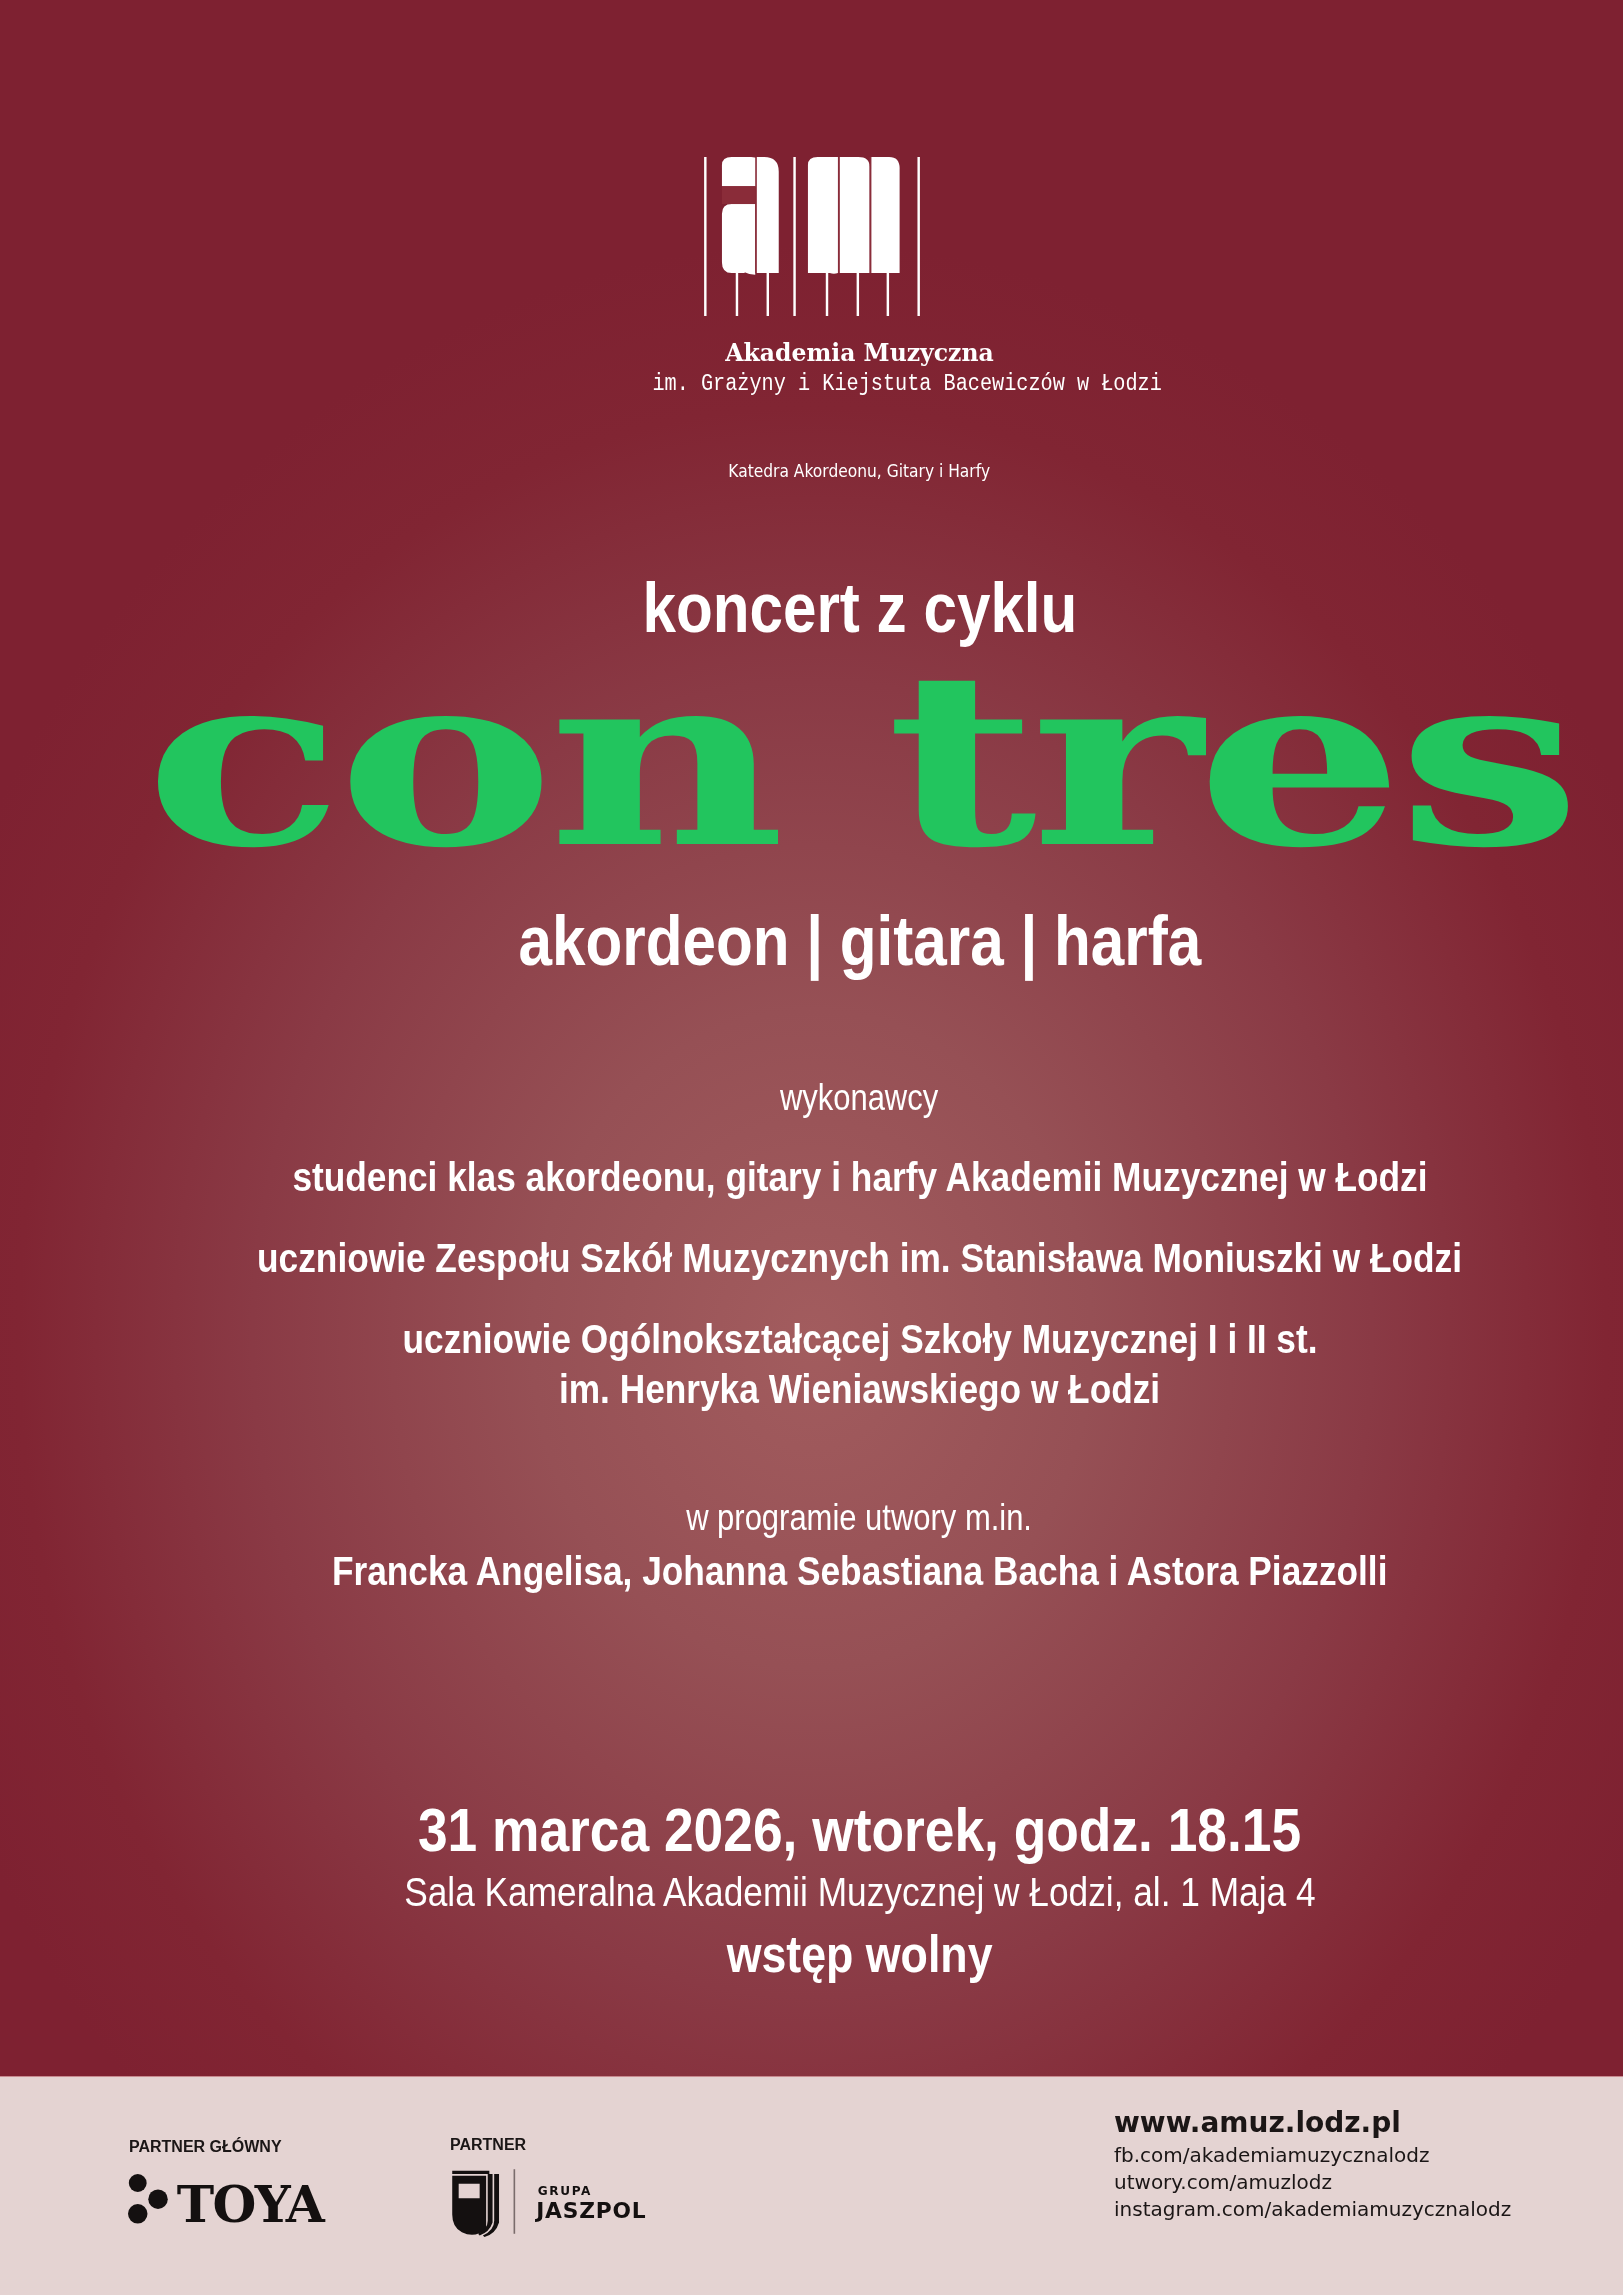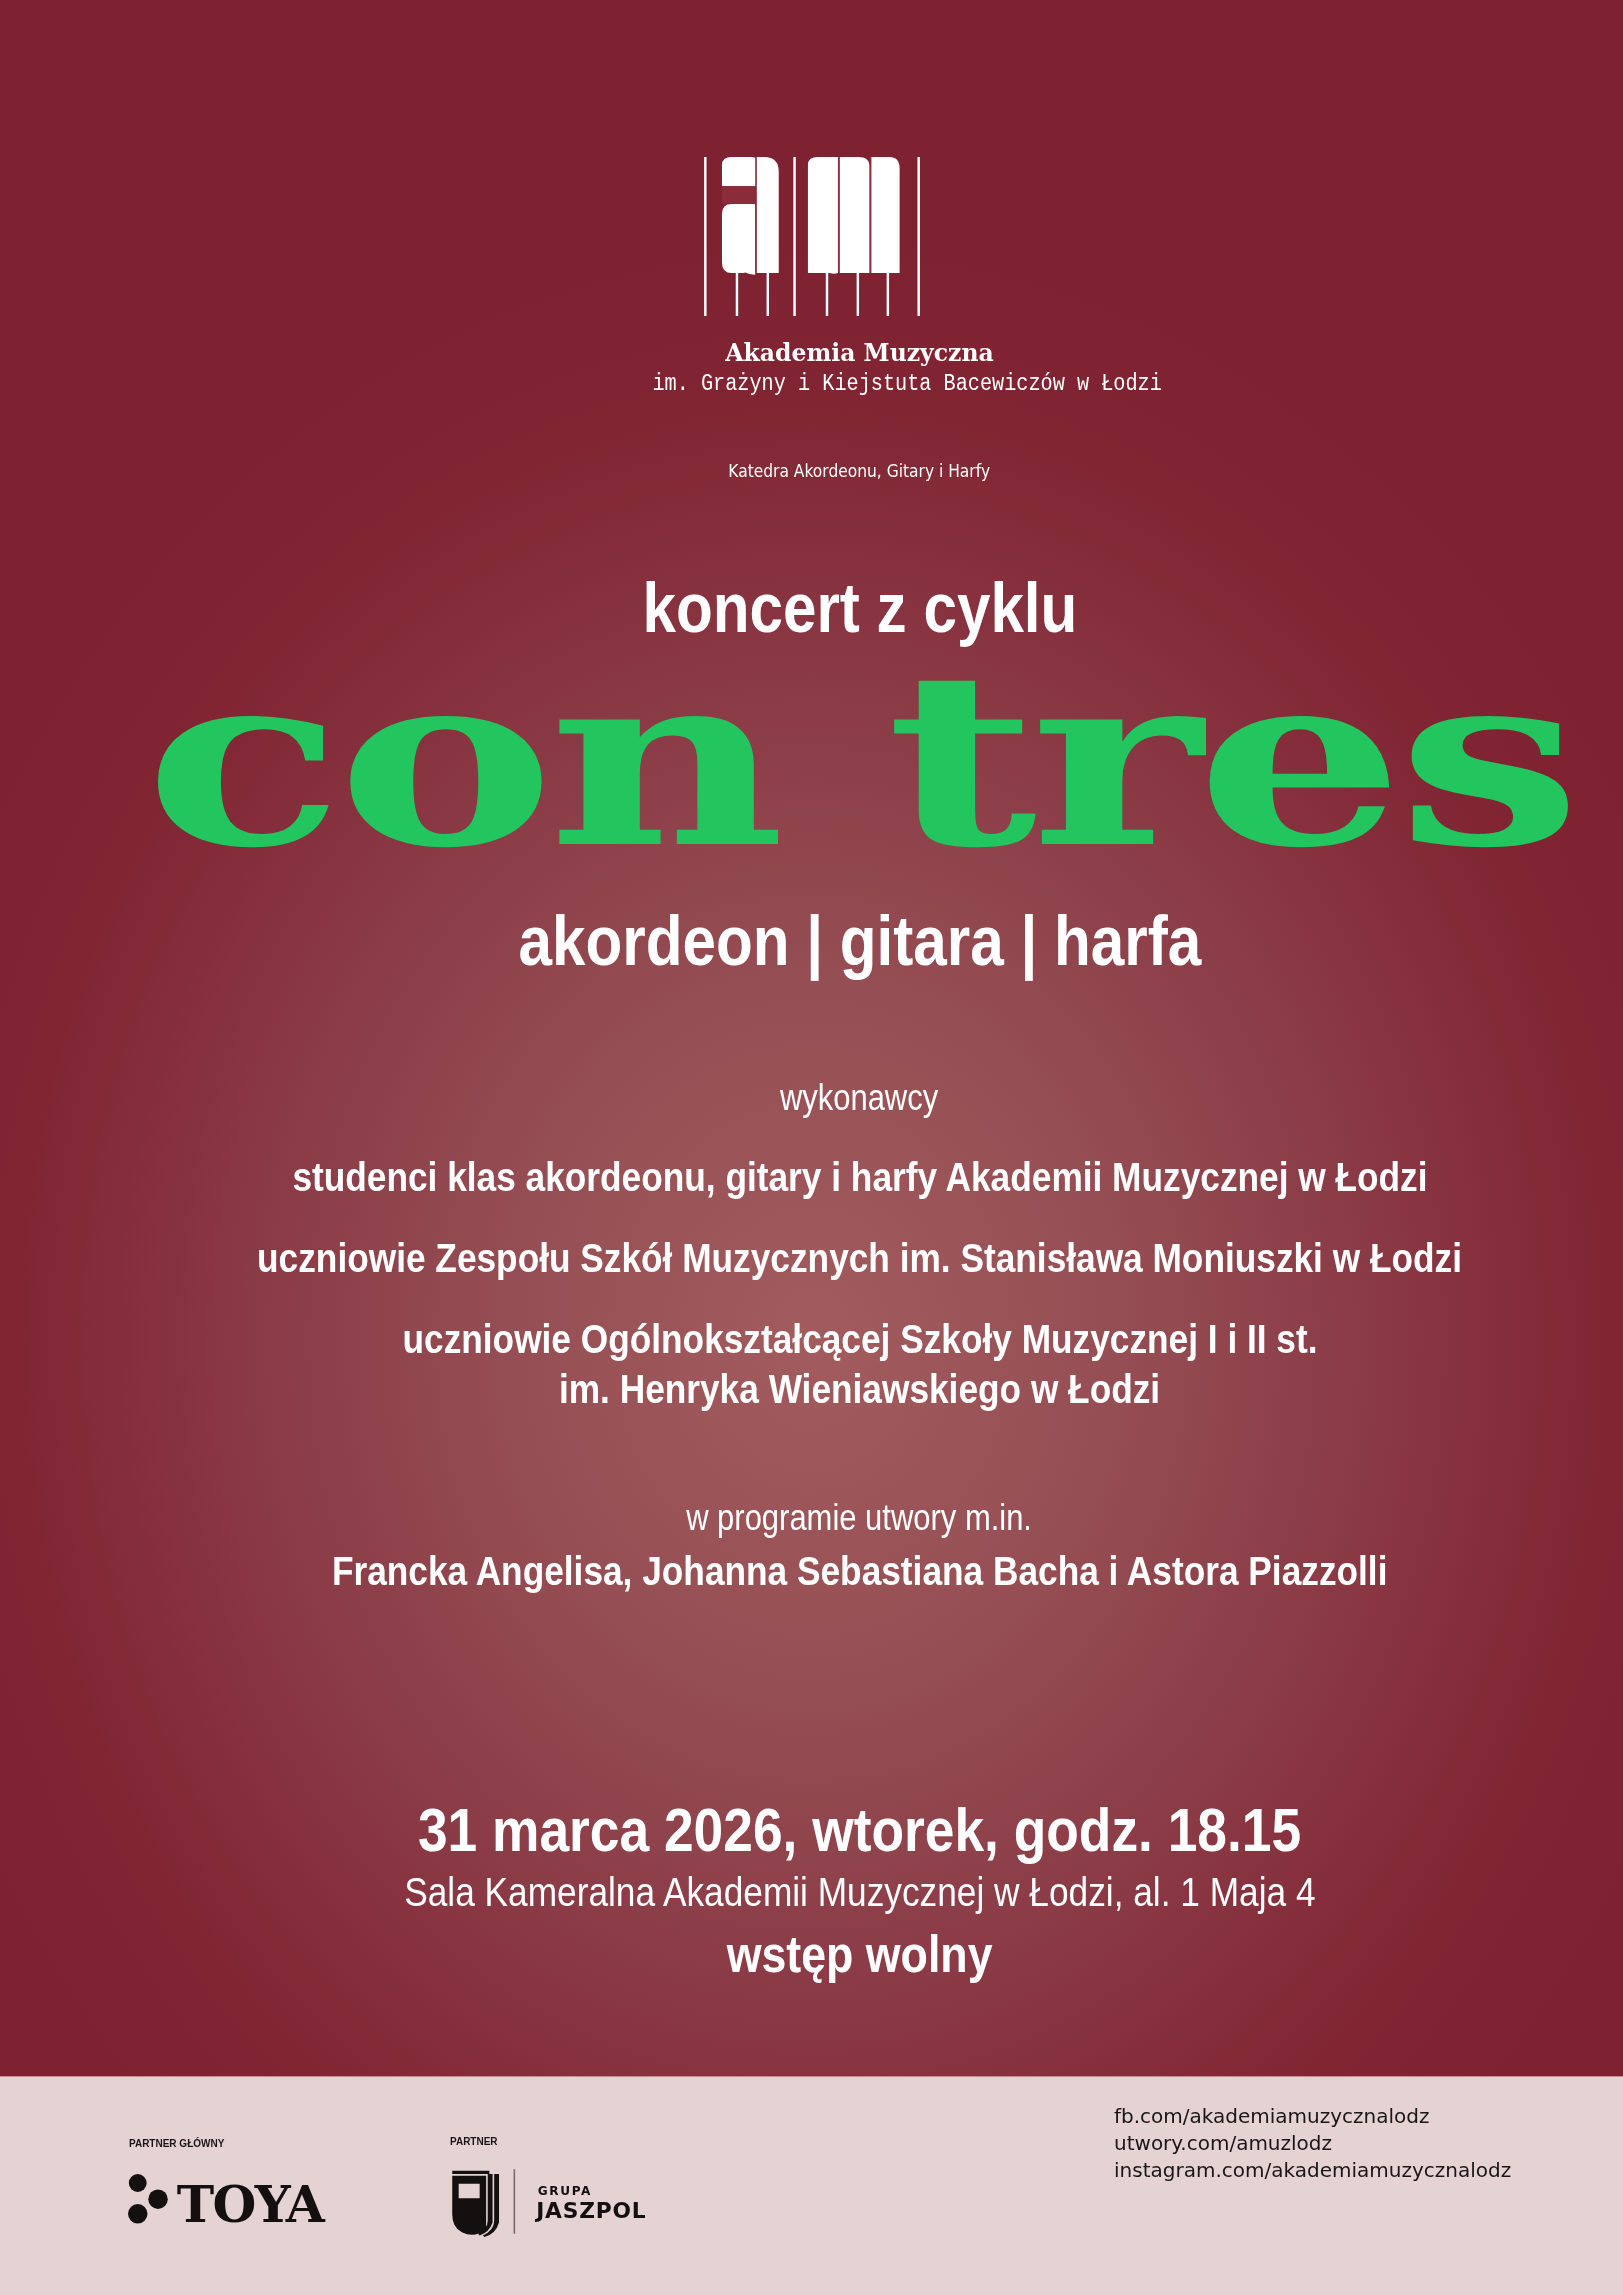"www.amuz.lodz.pl" div.main { html: none -> <div>www.amuz.lodz.pl</div> }
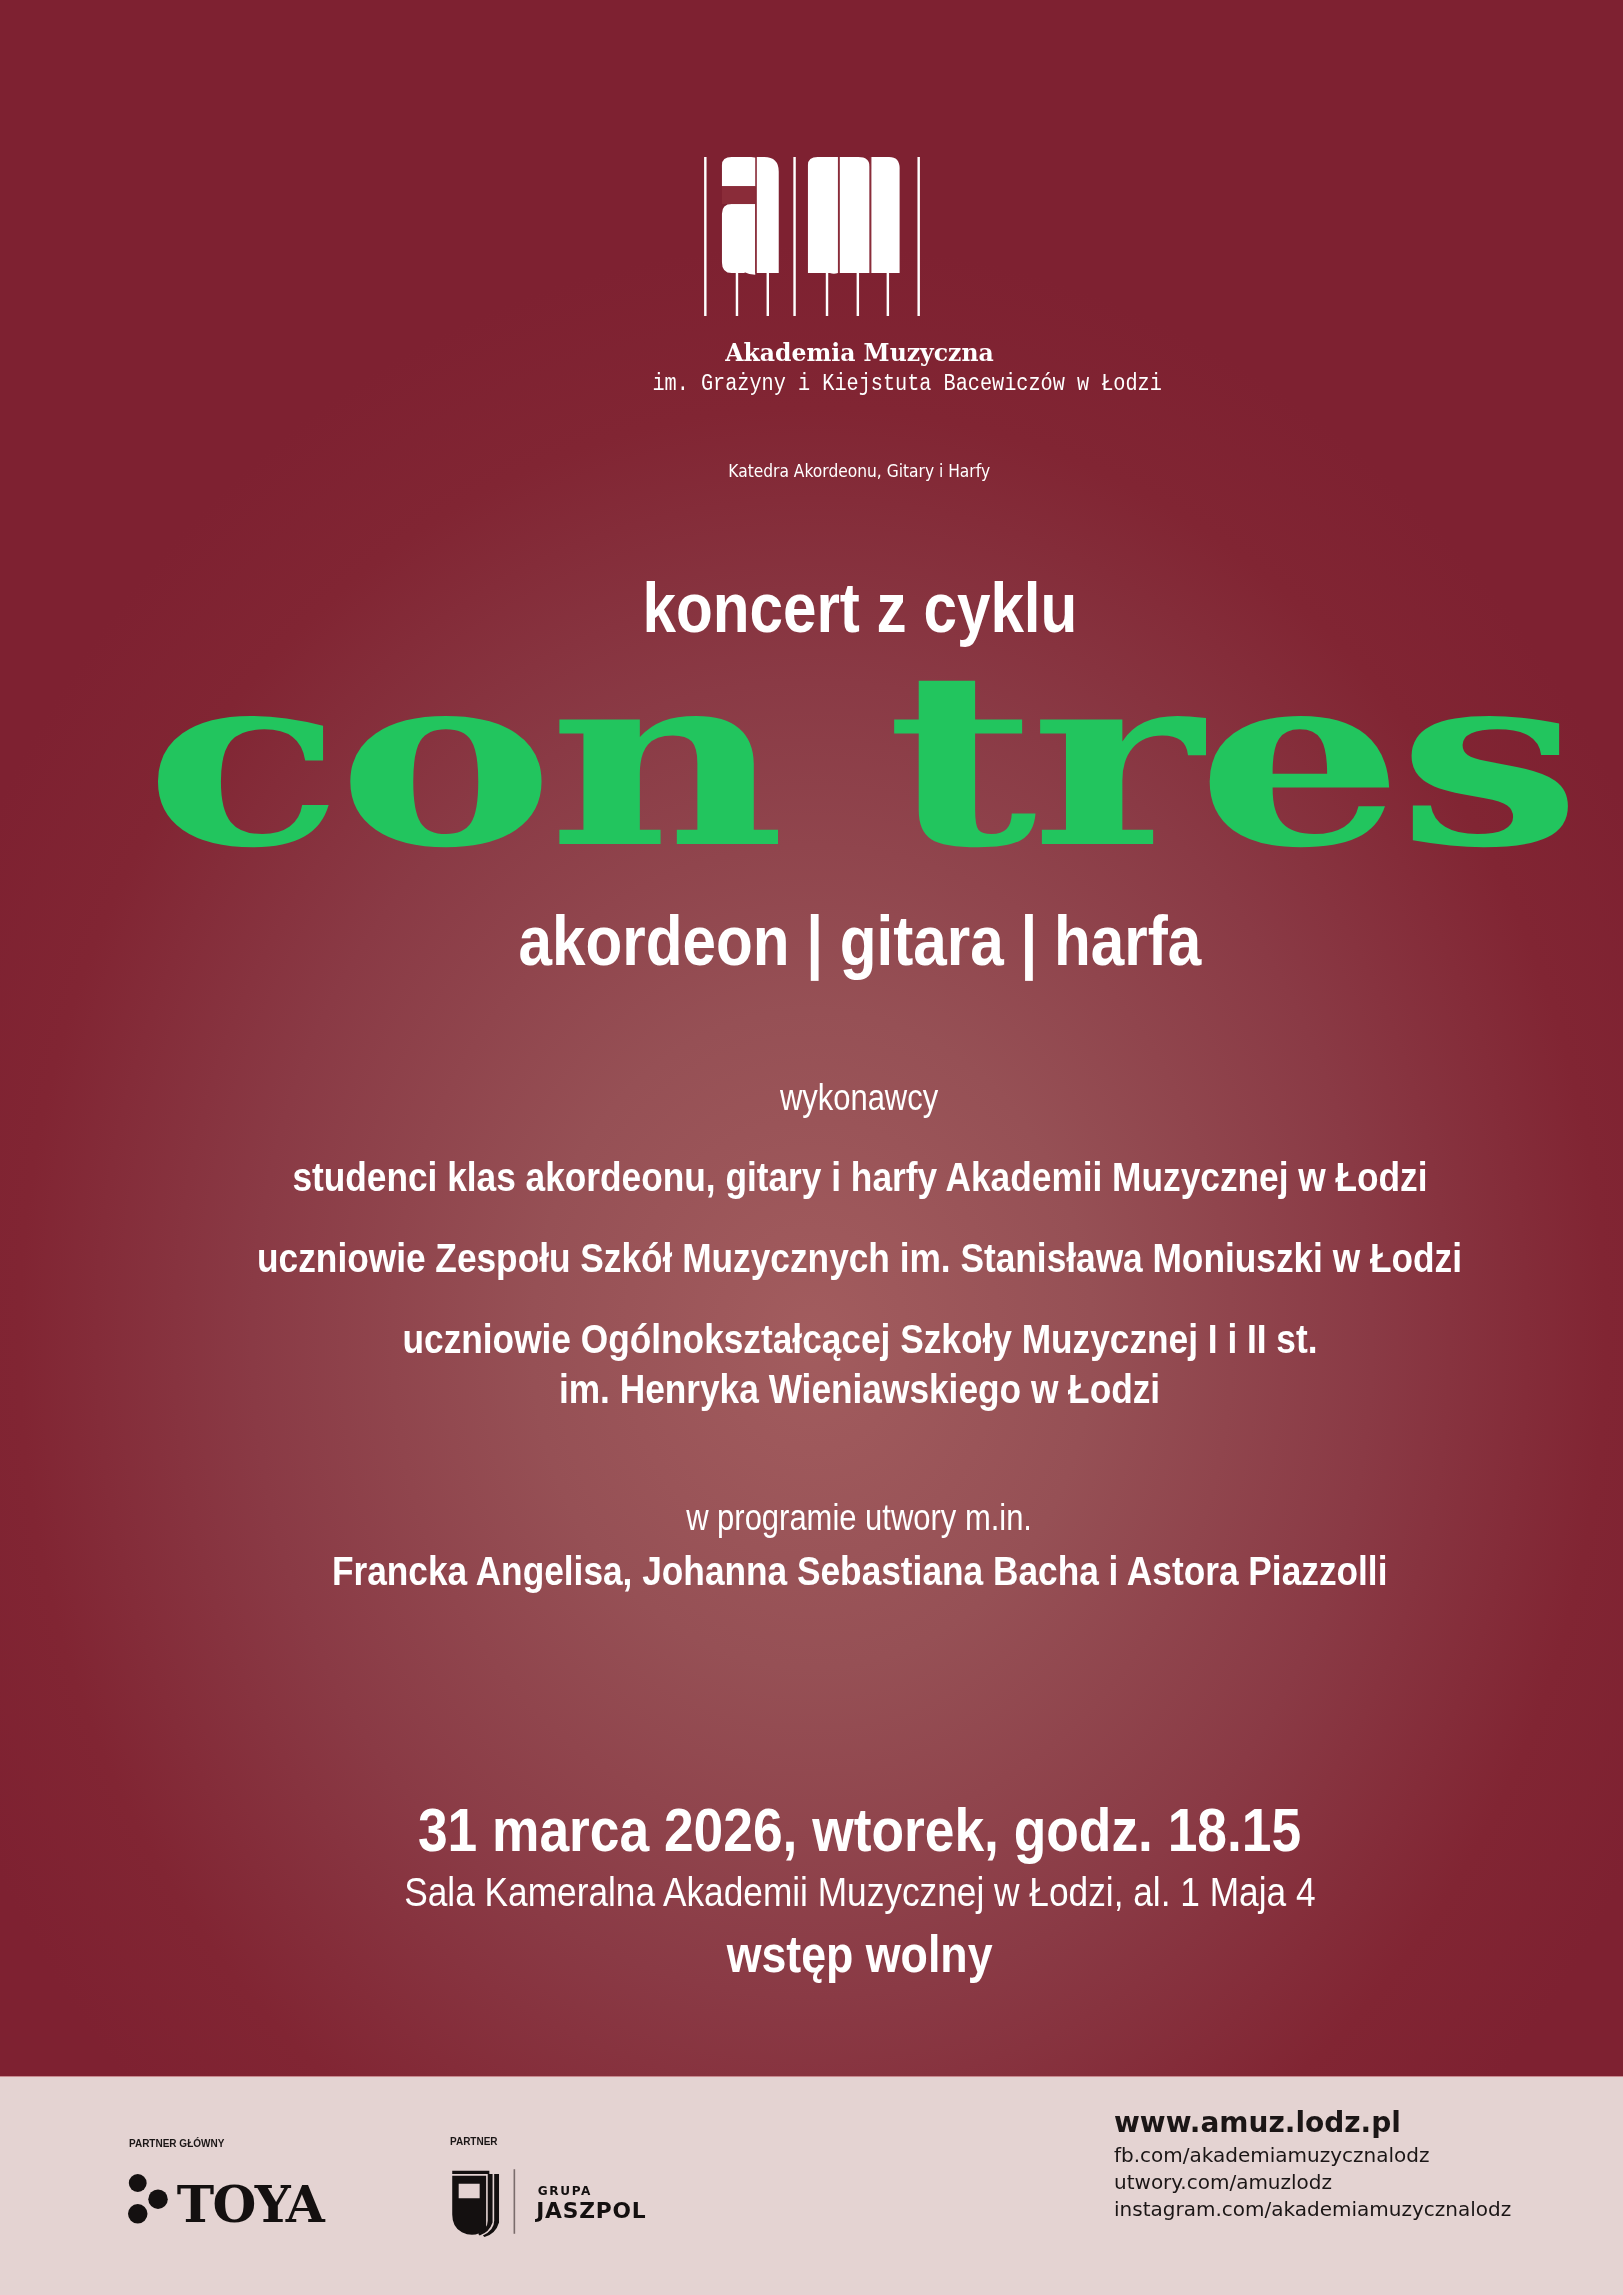"PARTNER GŁÓWNY" .partner-label { font-size: 10px -> 16px }
